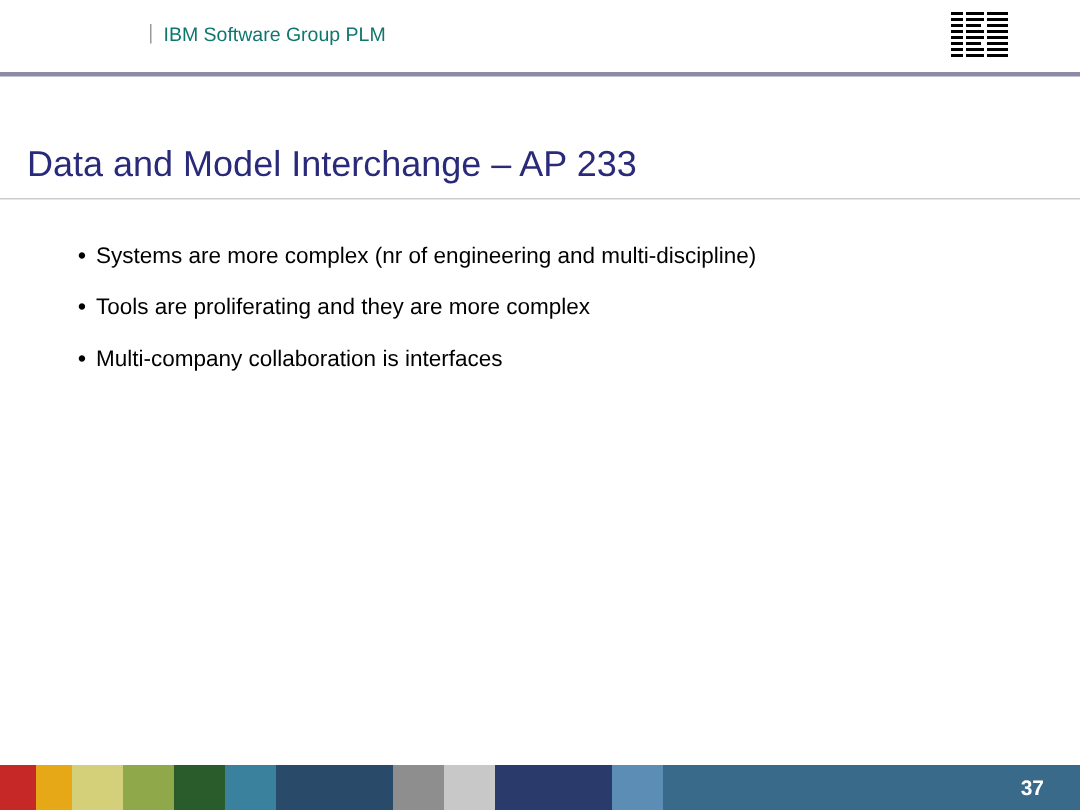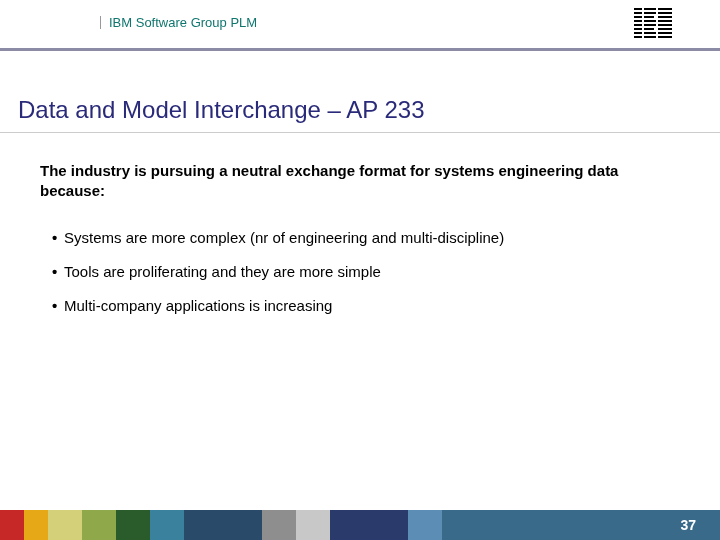"The industry is pursuing a" p.intro { html: <p>The industry is pursuing a neutral exchange format for systems engineering data because:</p> -> none }
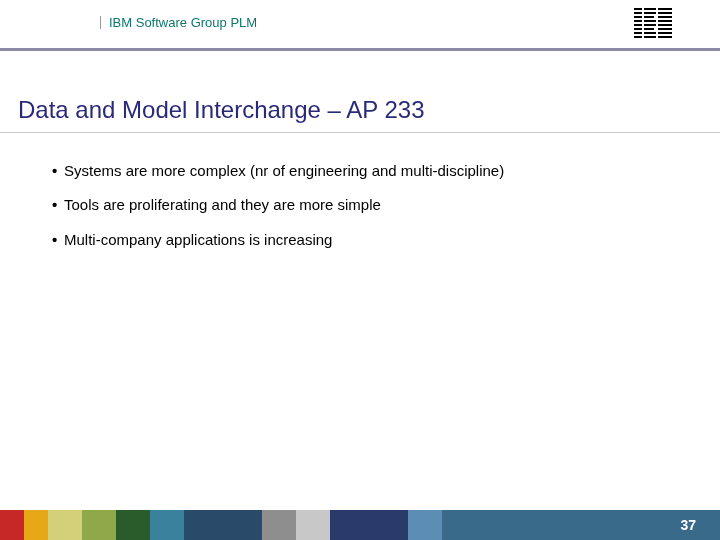"Tools are proliferating and they" li { text: simple -> complex }
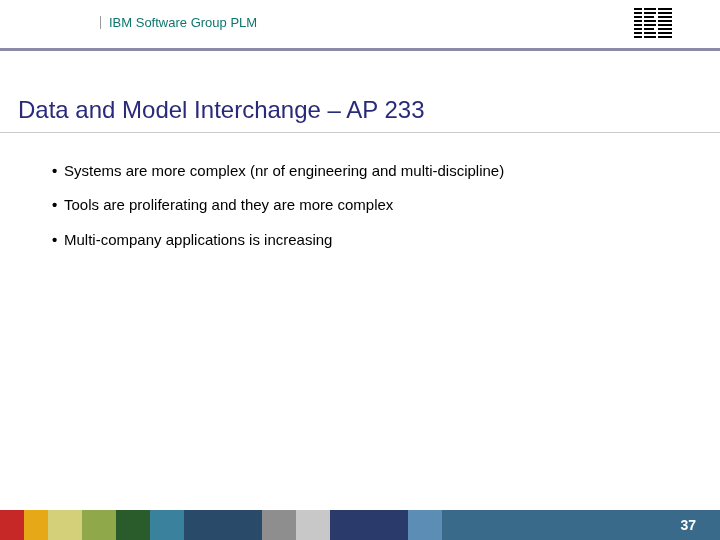"Multi-company applications is increasing" li { text: applications is increasing -> collaboration is interfaces }
